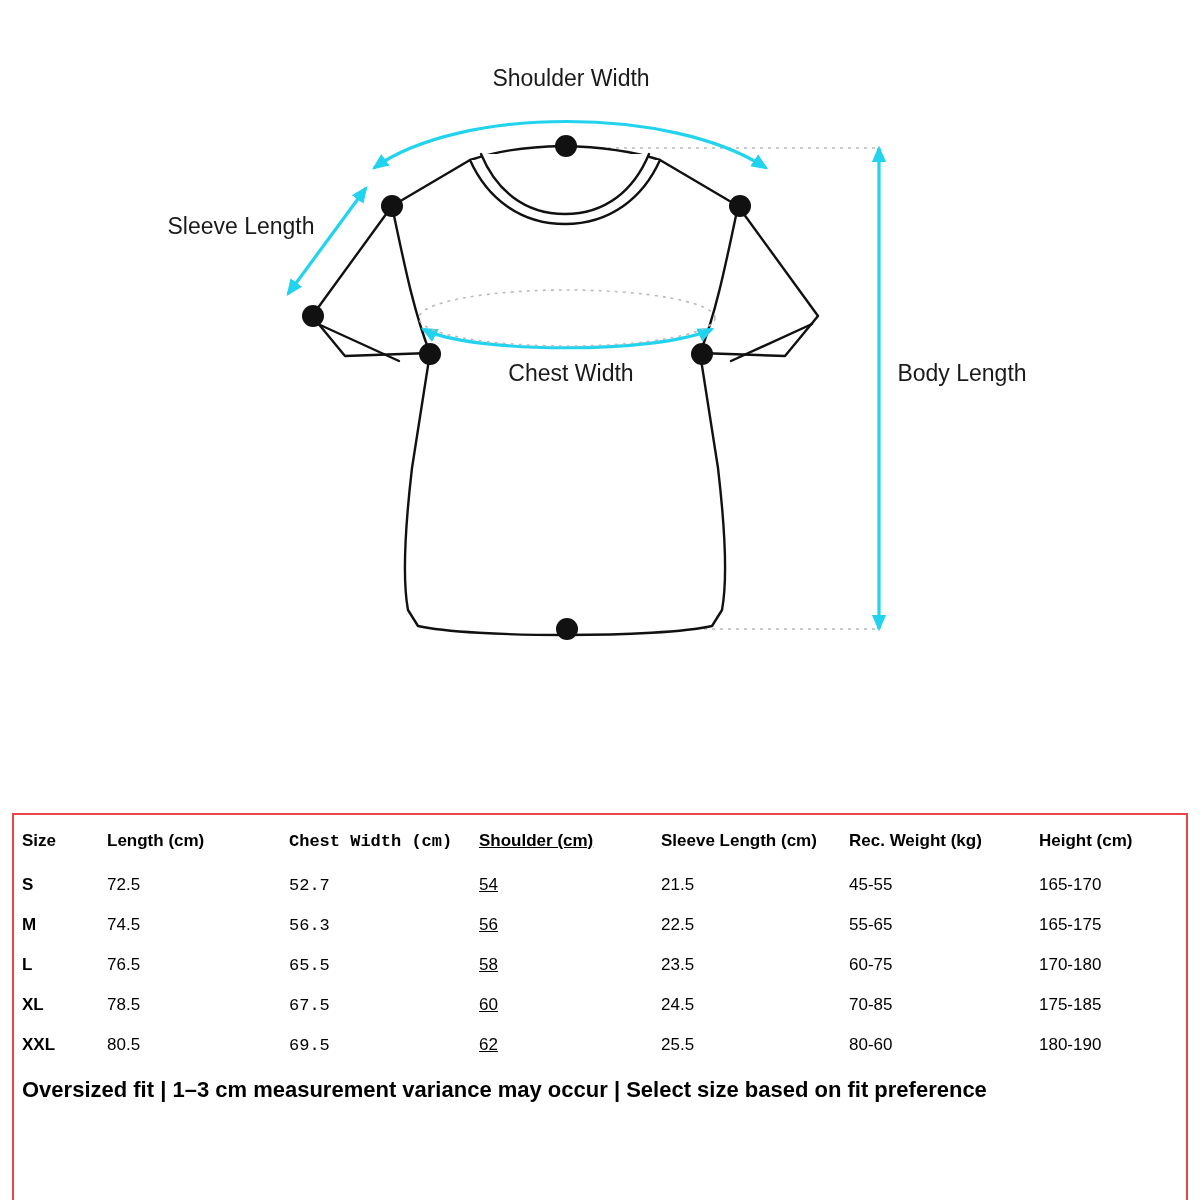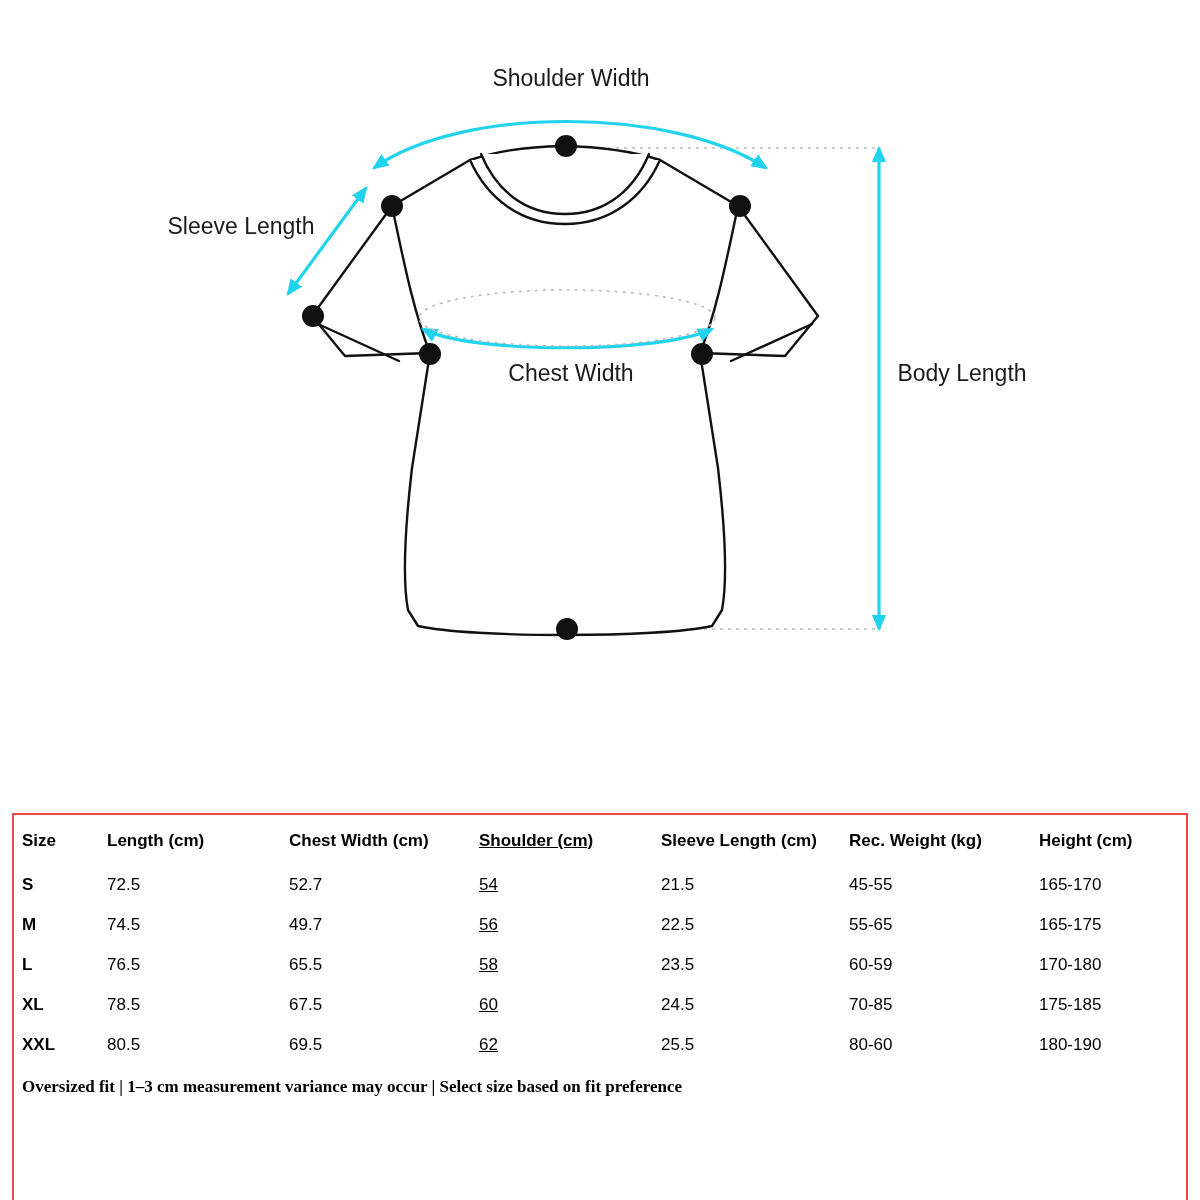"Chest Width (cm)" .col-chest { font-family: none -> Liberation Mono, monospace }
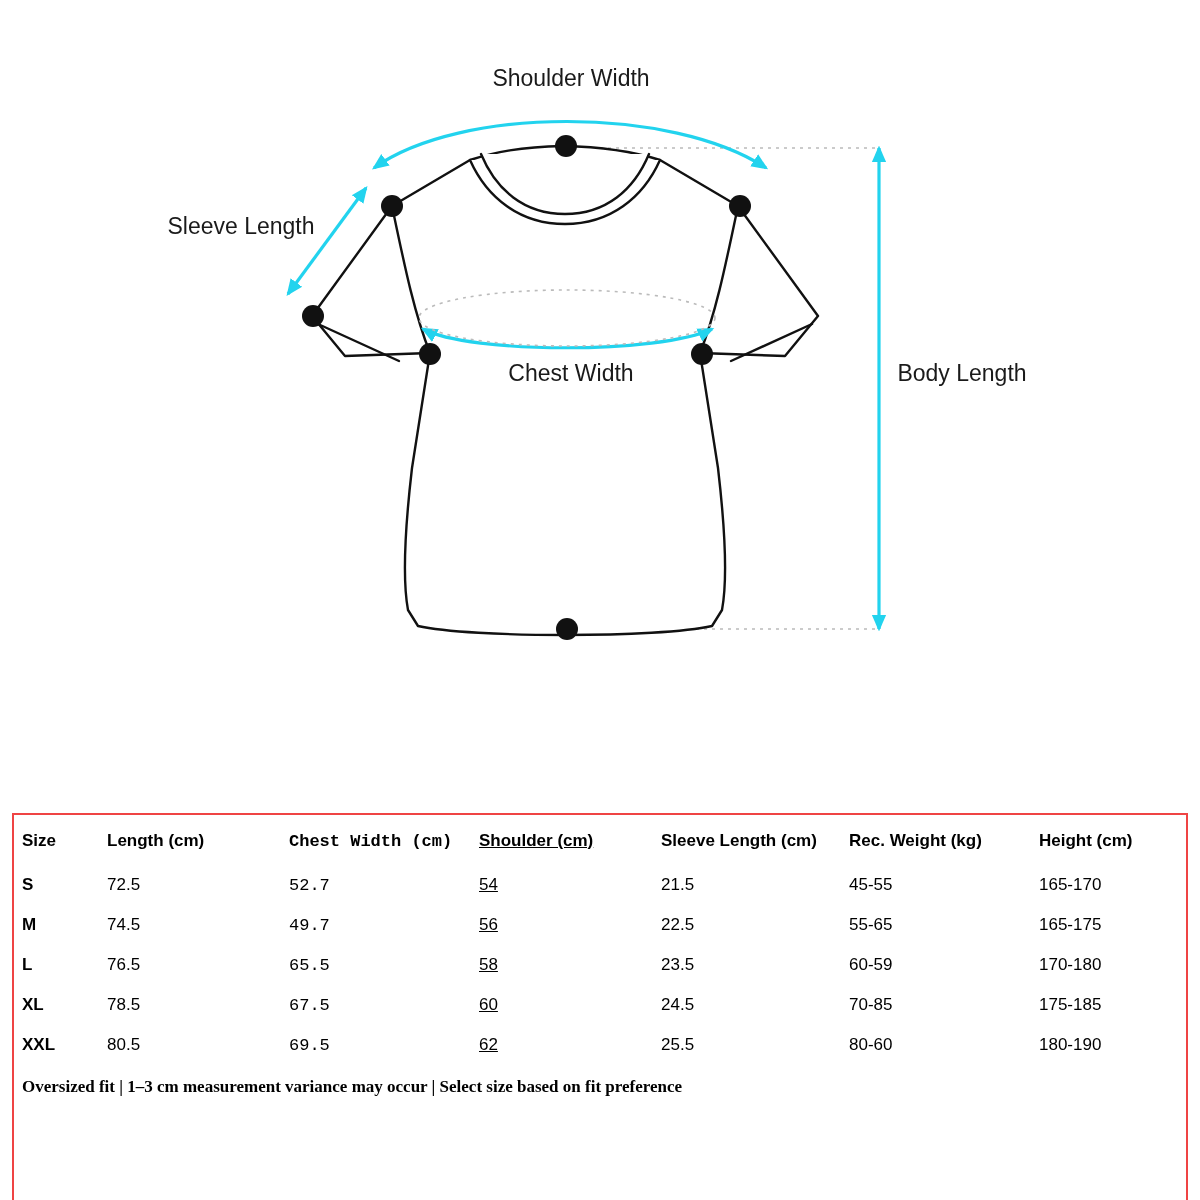"49.7" td.col-chest { text: 49.7 -> 56.3 }
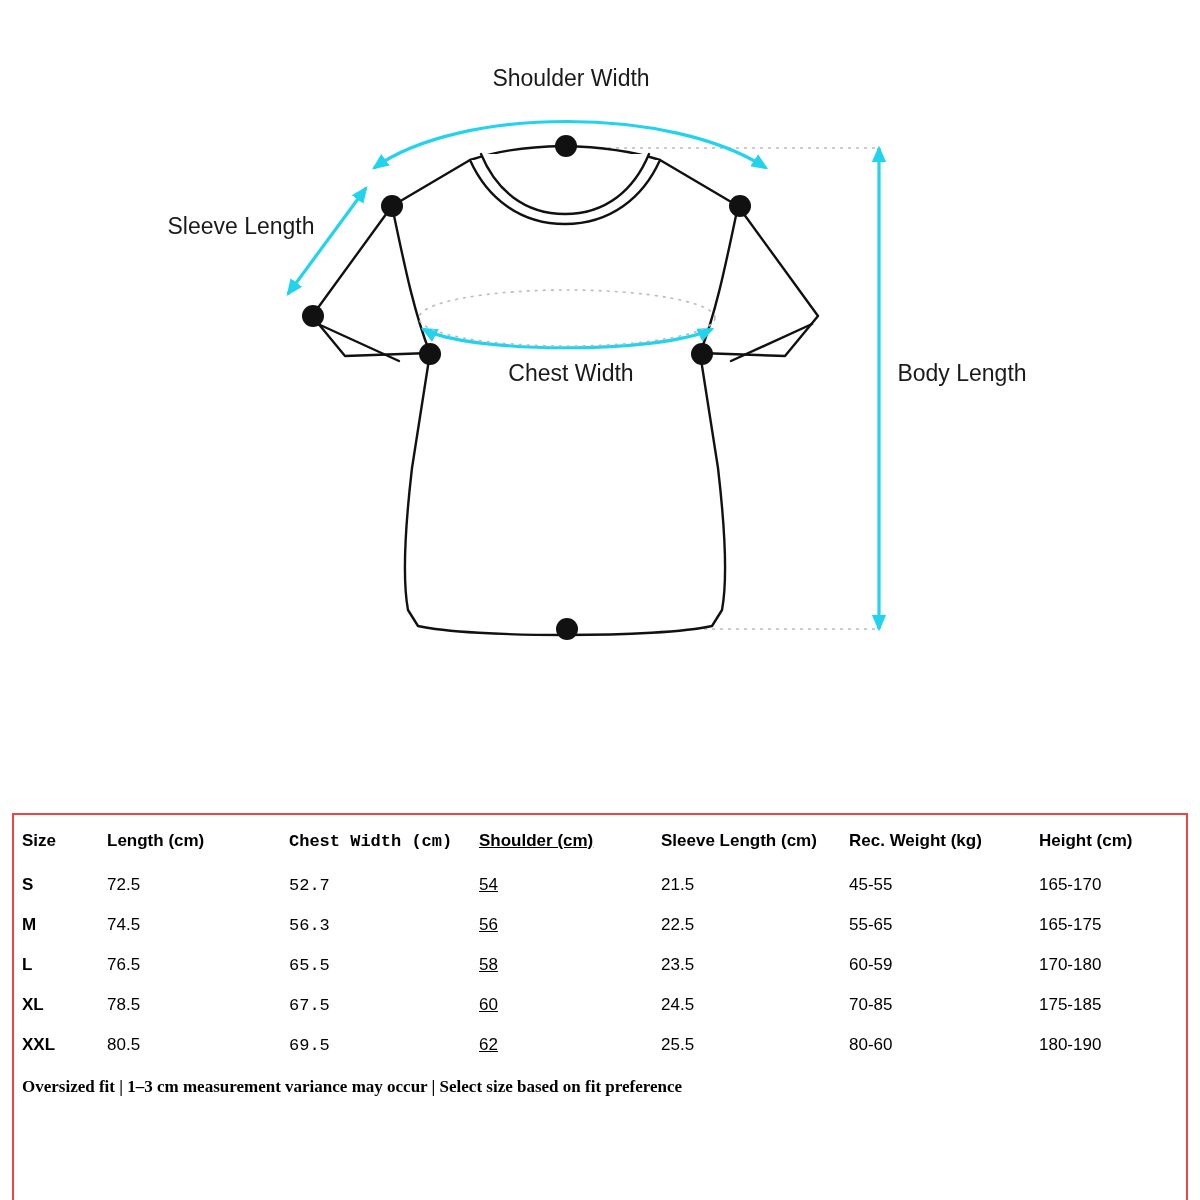"60-59" td.col-weight { text: 60-59 -> 60-75 }
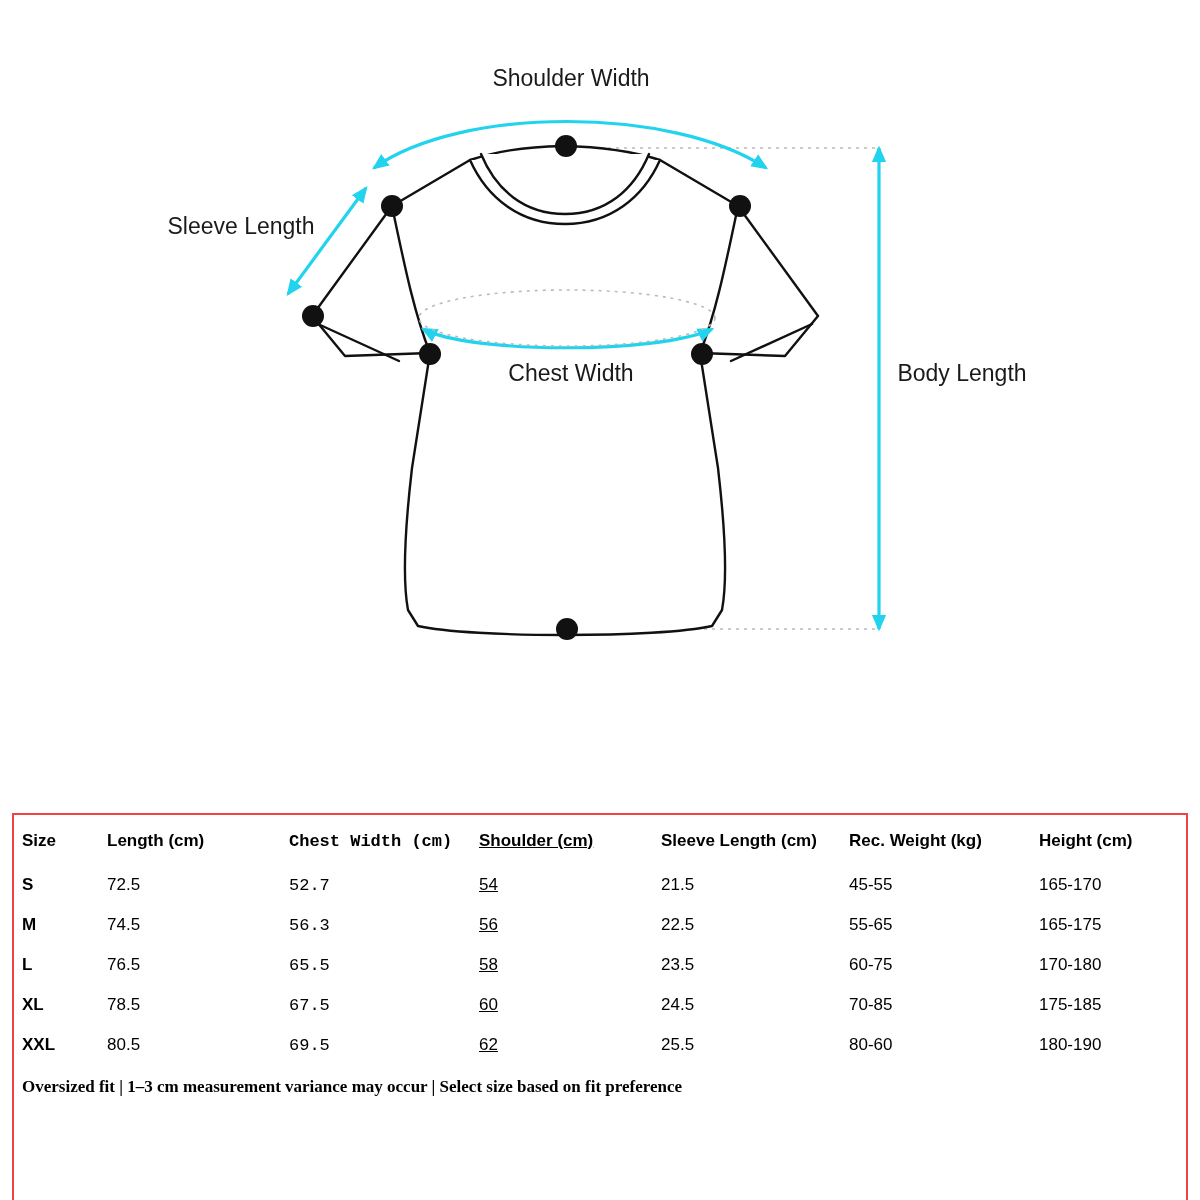"Oversized fit | 1–3 cm" tr.note-row td { font-family: Liberation Serif, serif -> none; font-size: 17px -> 22px }
